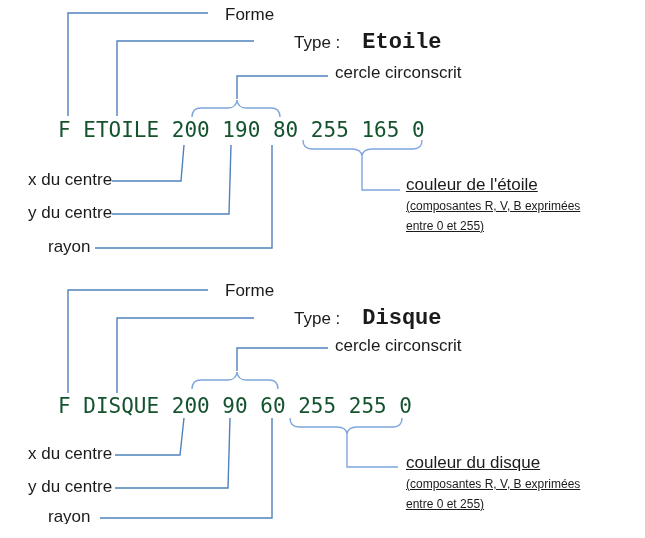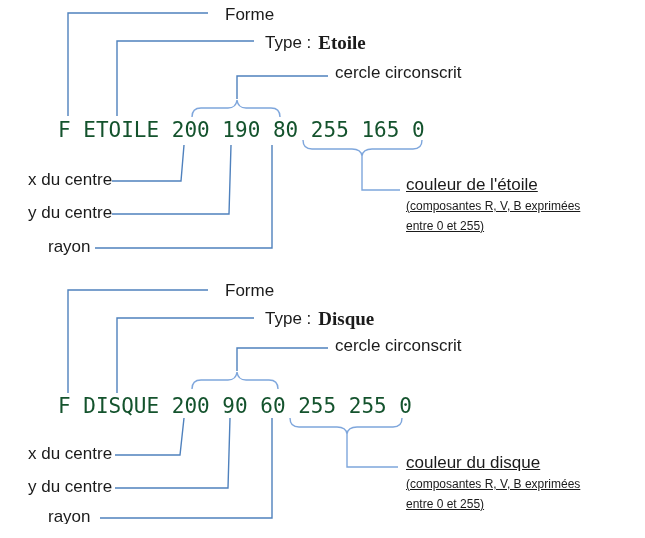"Type :" .typerow { gap: 7px -> 22px; margin-left: none -> 29px }
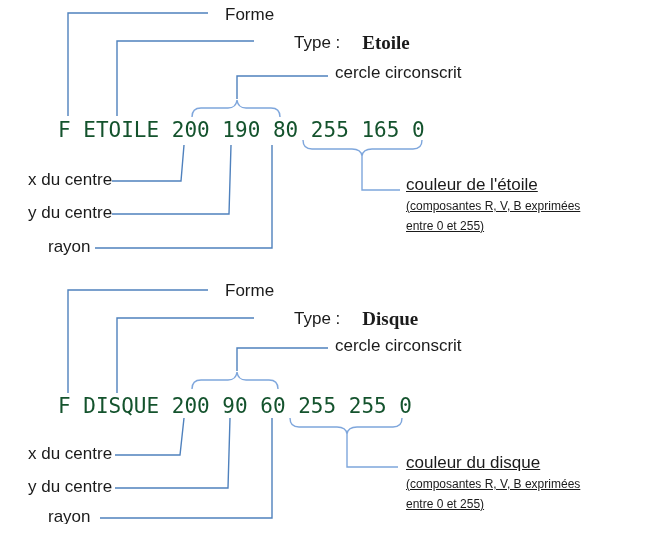"Etoile" .mono-bold { font-family: Liberation Serif, serif -> Liberation Mono, monospace; font-size: 19px -> 22px }
